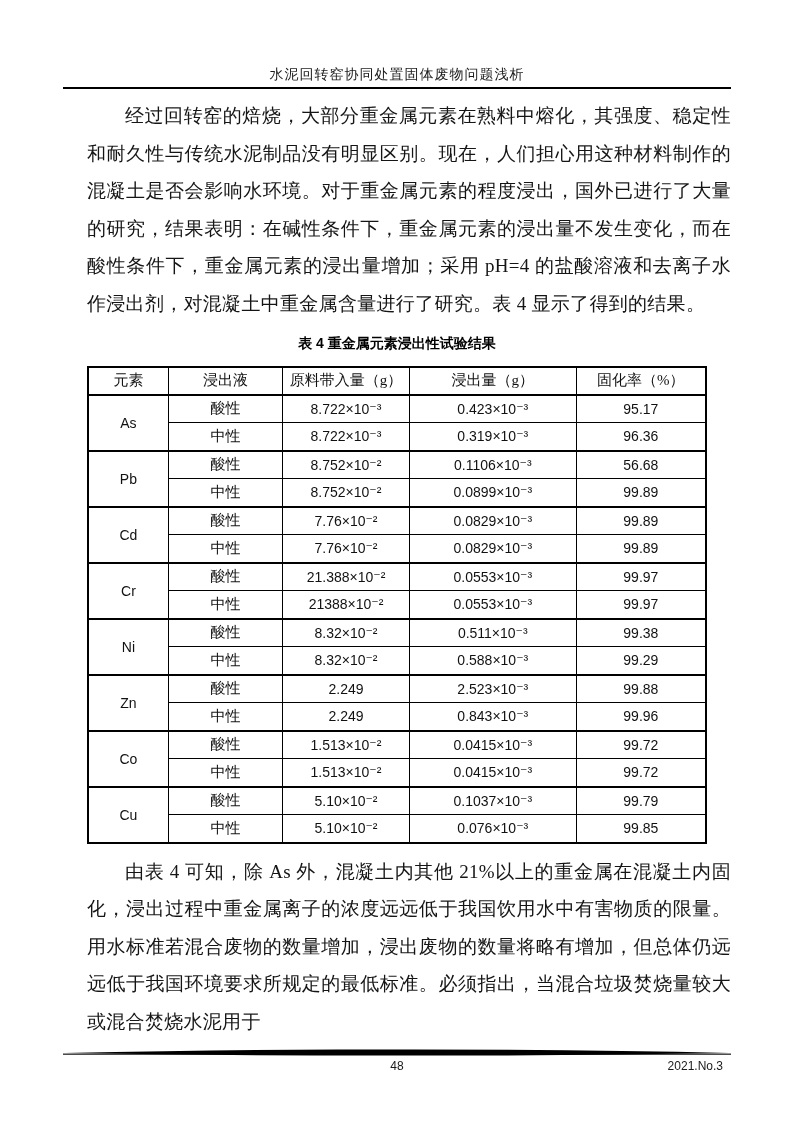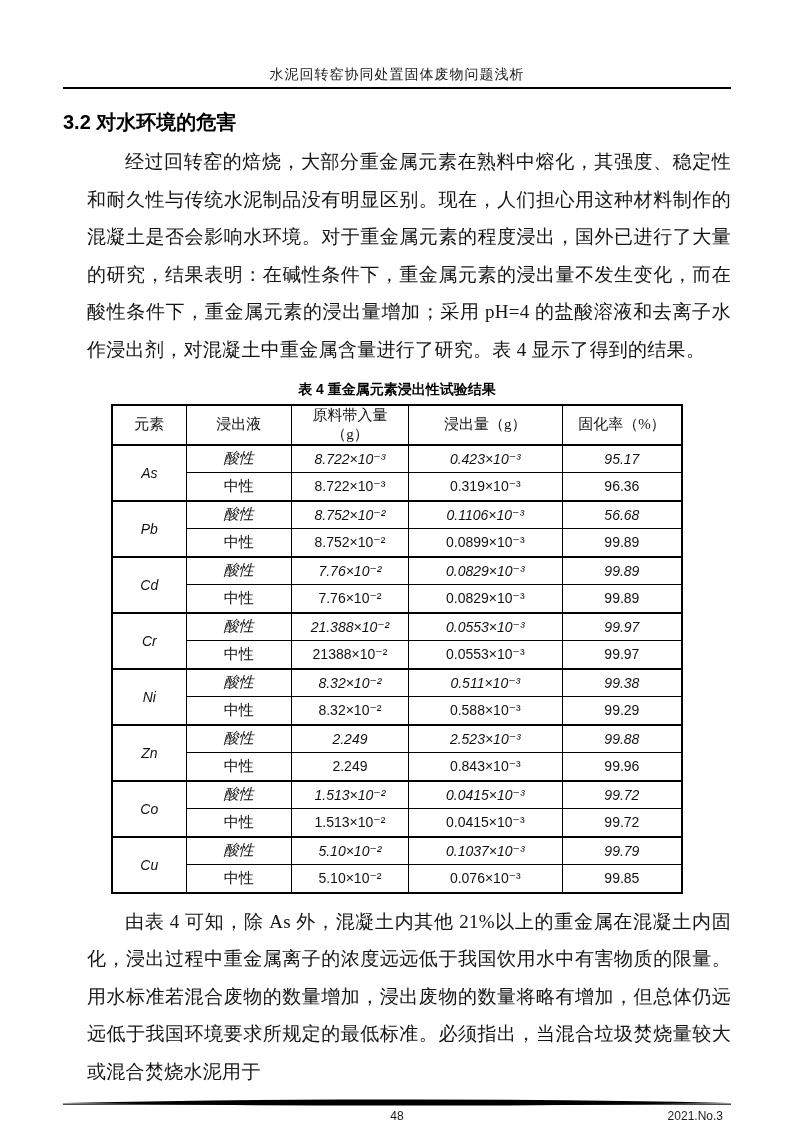"3.2 对水环境的危害" div.section-heading { html: <div>3.2 对水环境的危害</div> -> none }
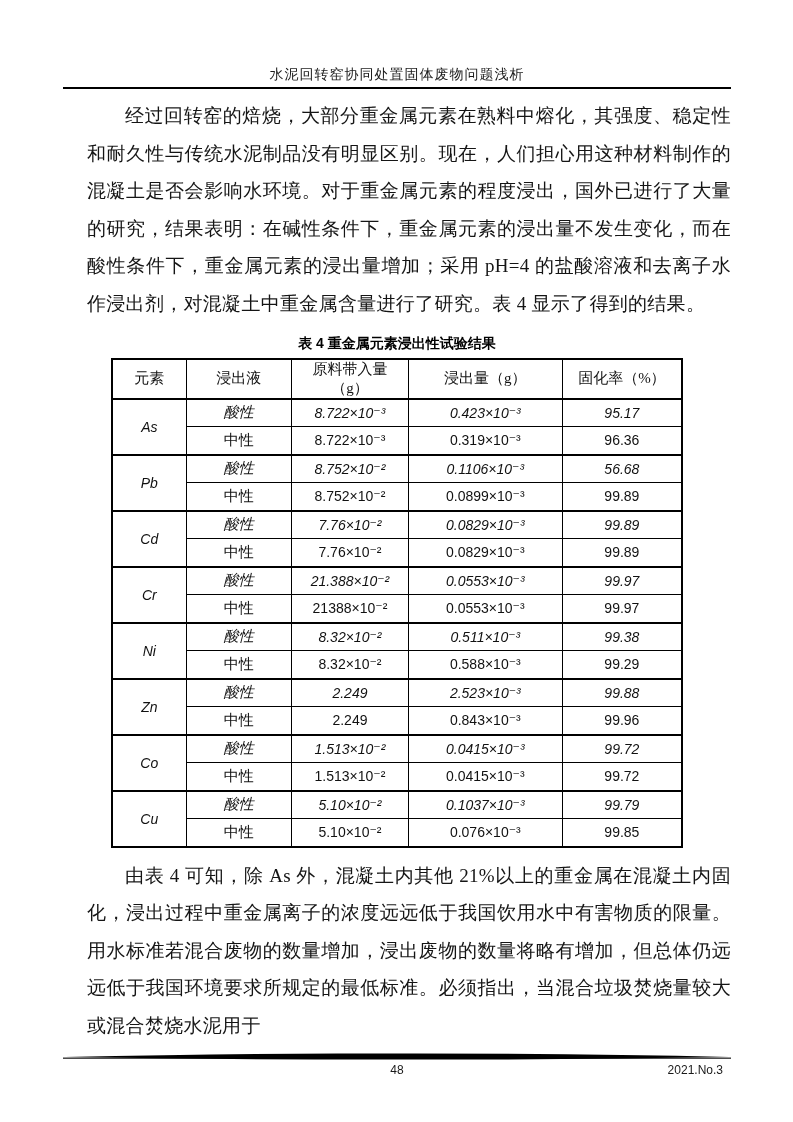"元素" table.data { margin: 4px auto 0 auto -> 12px auto 0 auto; width: 572px -> 620px }
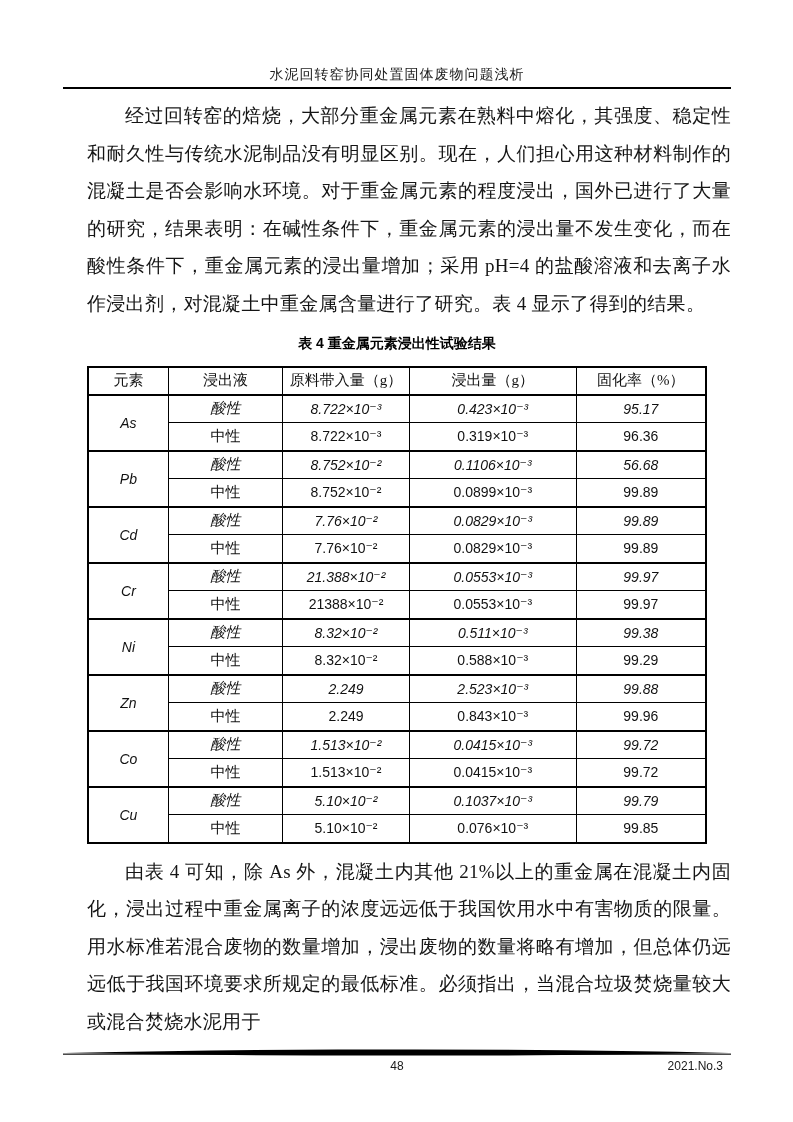"酸性" table.data tr.group-start td { font-style: italic -> none }
